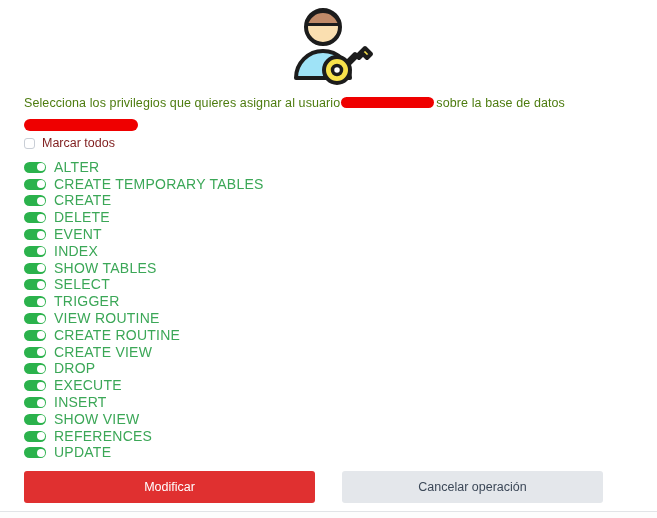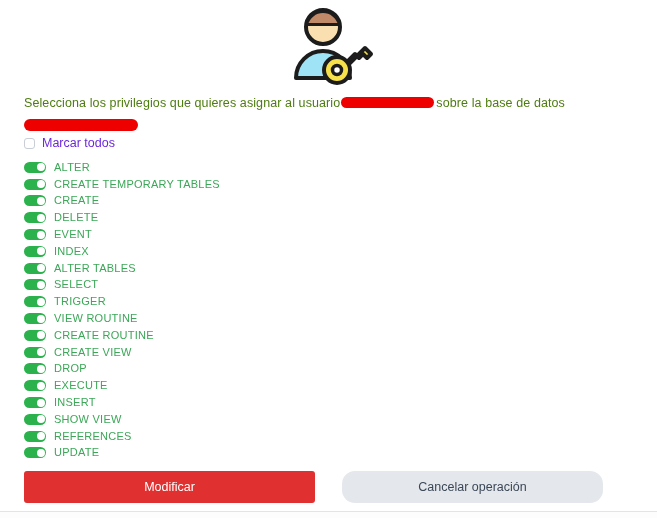"Marcar todos" .check-label { color: #6d28d9 -> #7f1d1d }
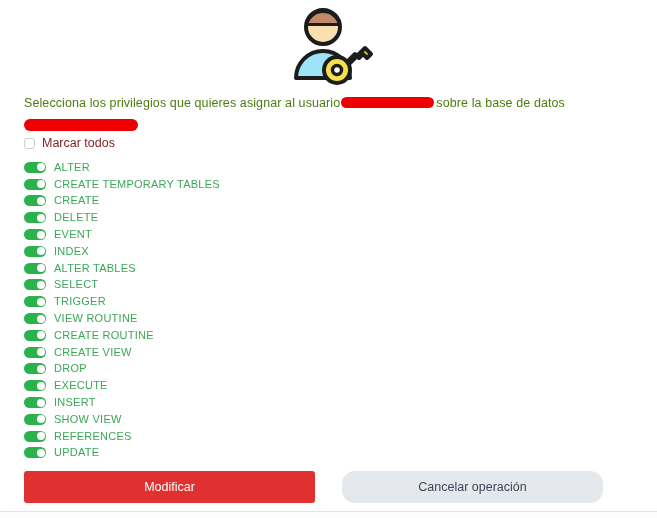"ALTER" .priv-label { font-size: 11px -> 14px }
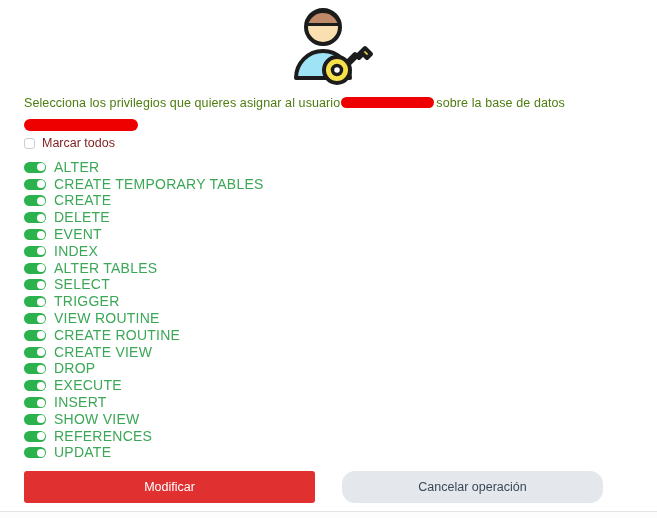"ALTER TABLES" span.priv-label { text: ALTER -> SHOW }
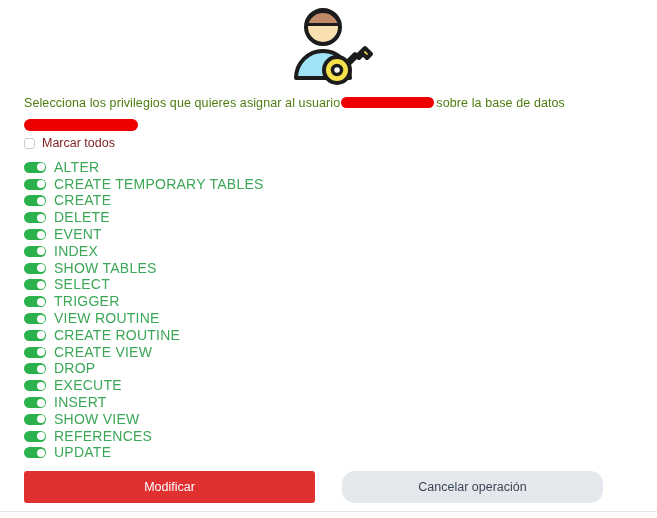"Cancelar operación" .btn-secondary { border-radius: 13px -> none }
